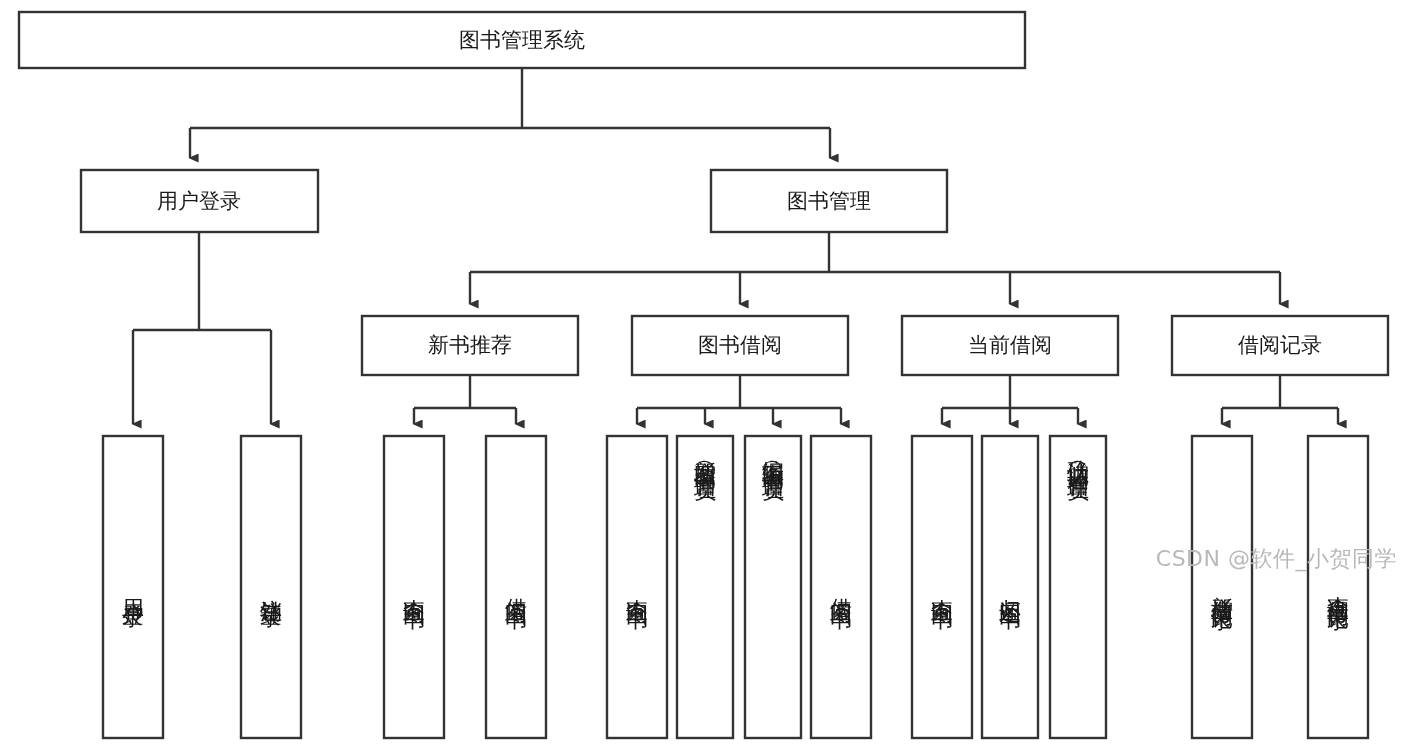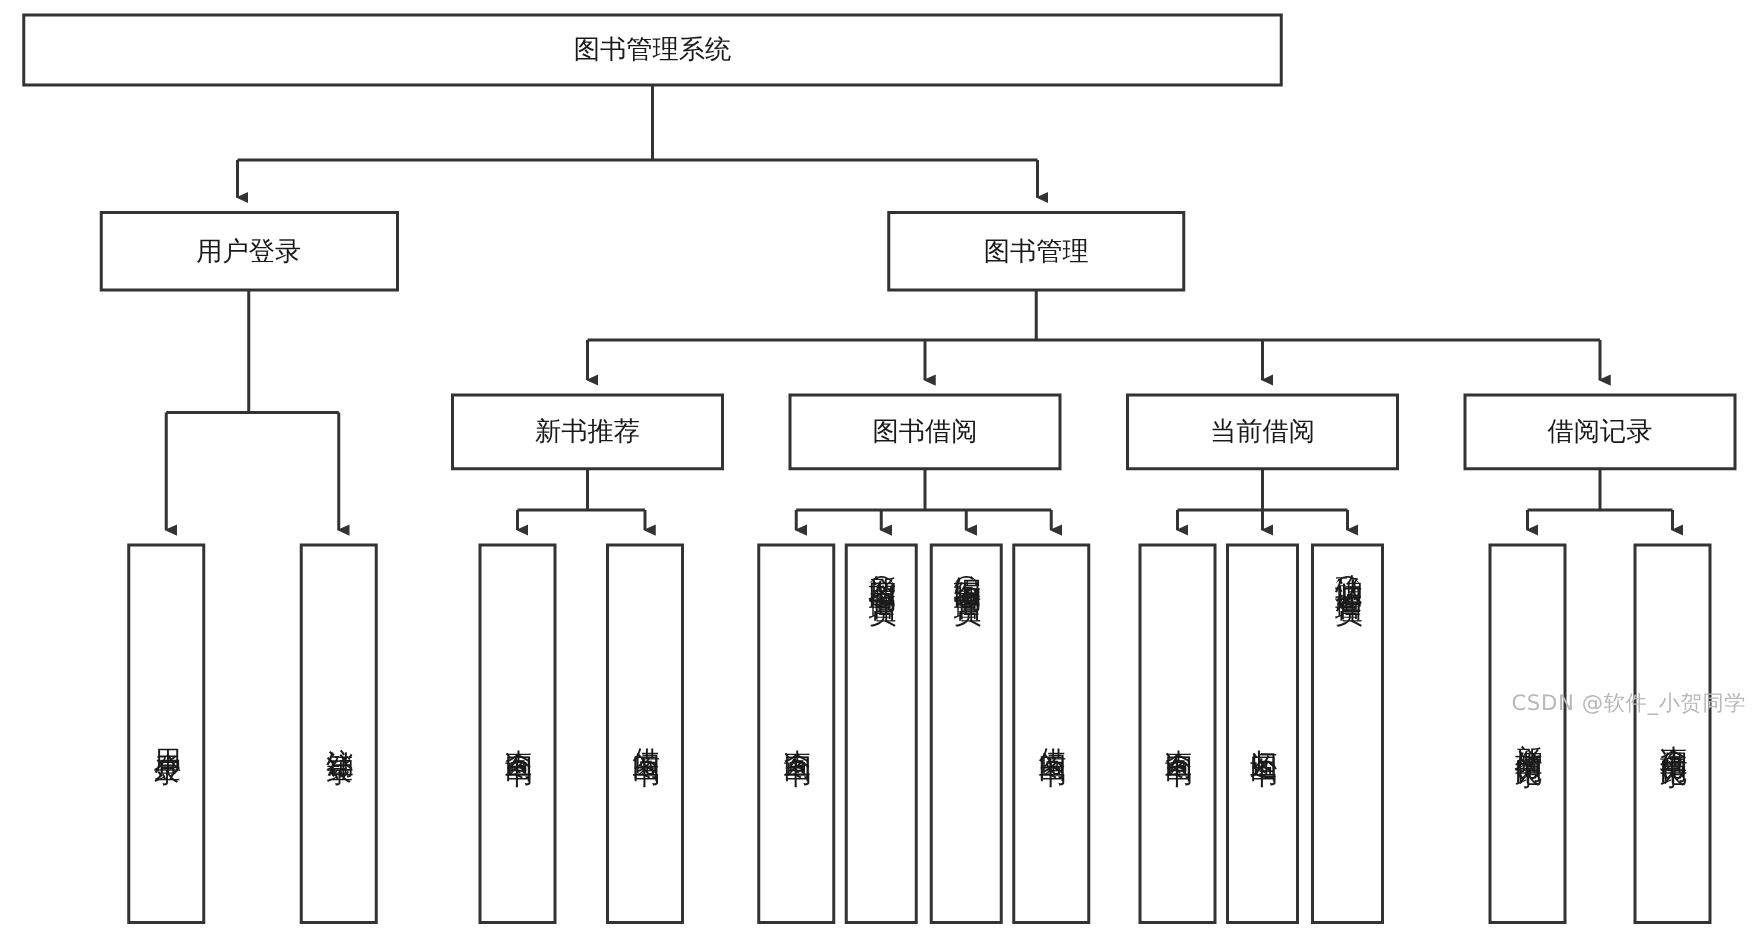"CSDN @软件_小贺同学" .watermark { font-size: 17px -> 22px }
